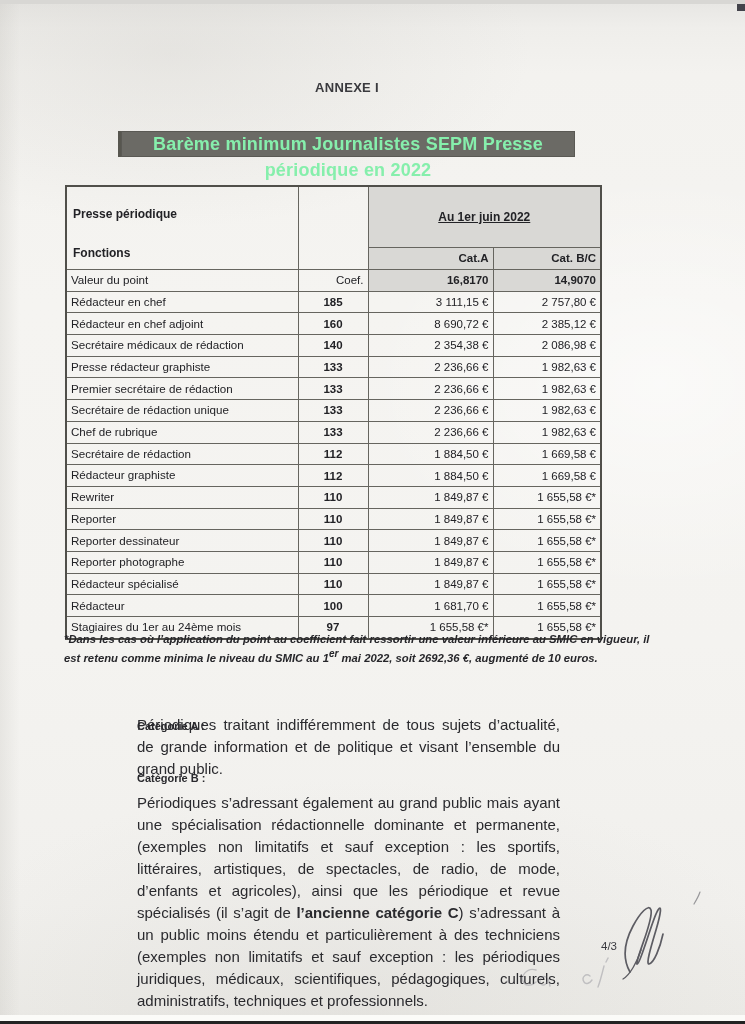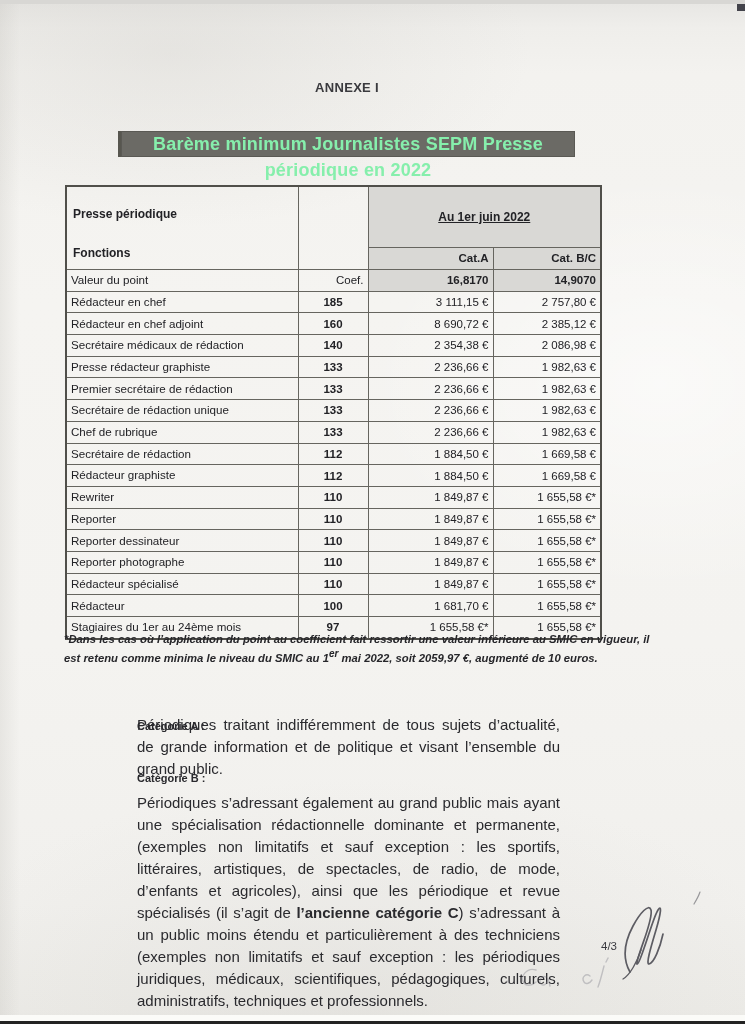"mai 2022, soit 2059,97 €," span { text: 2059,97 -> 2692,36 }
